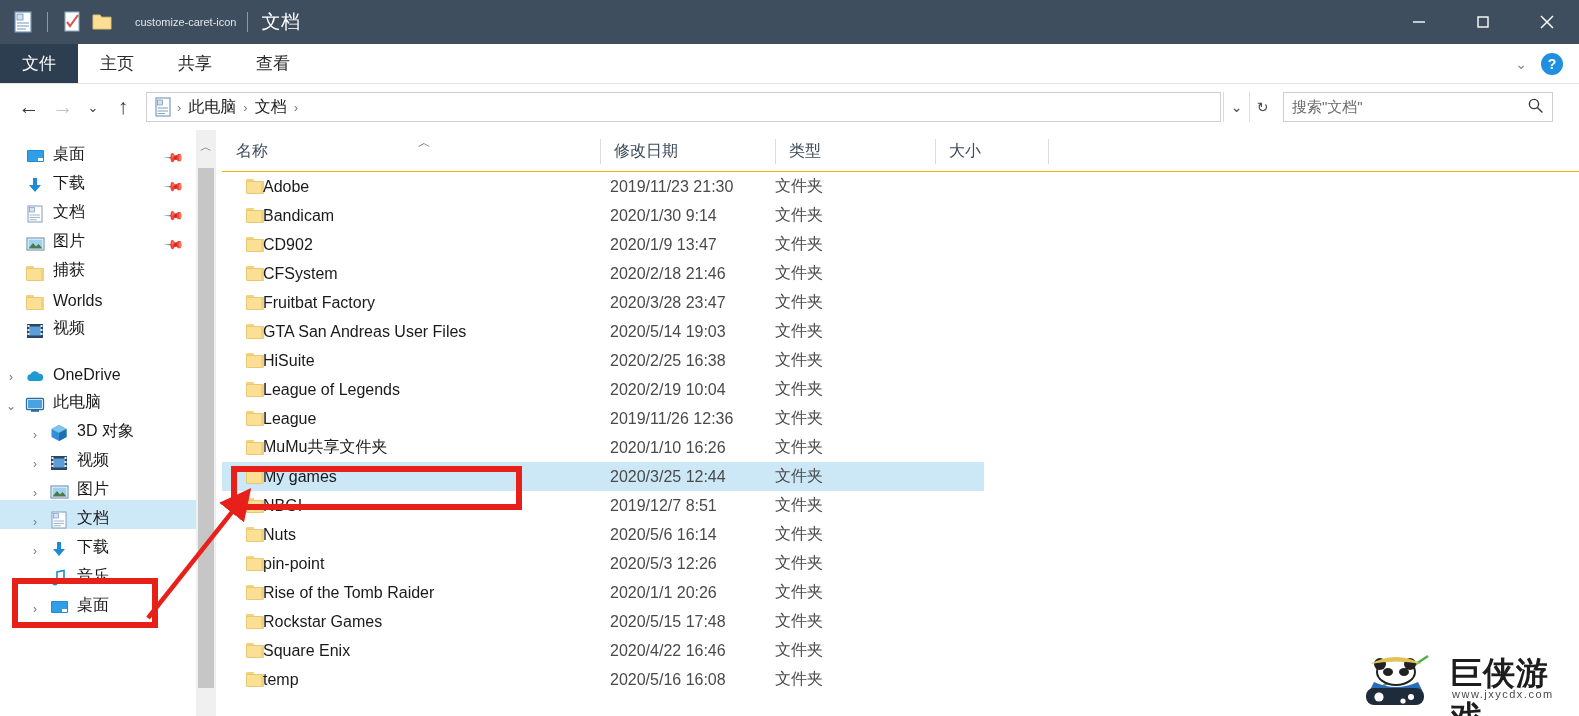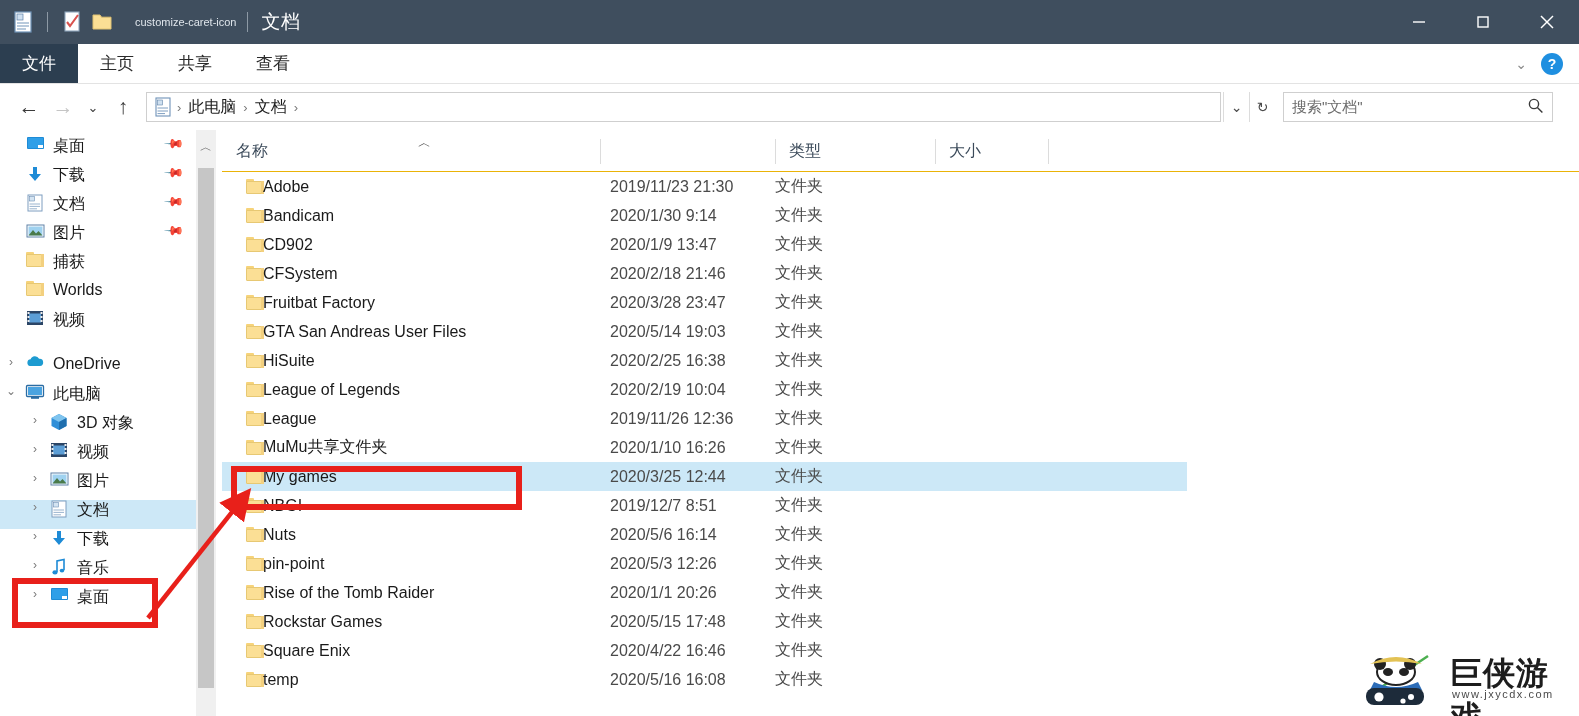"桌面" .side-item { align-items: flex-start -> flex-end }
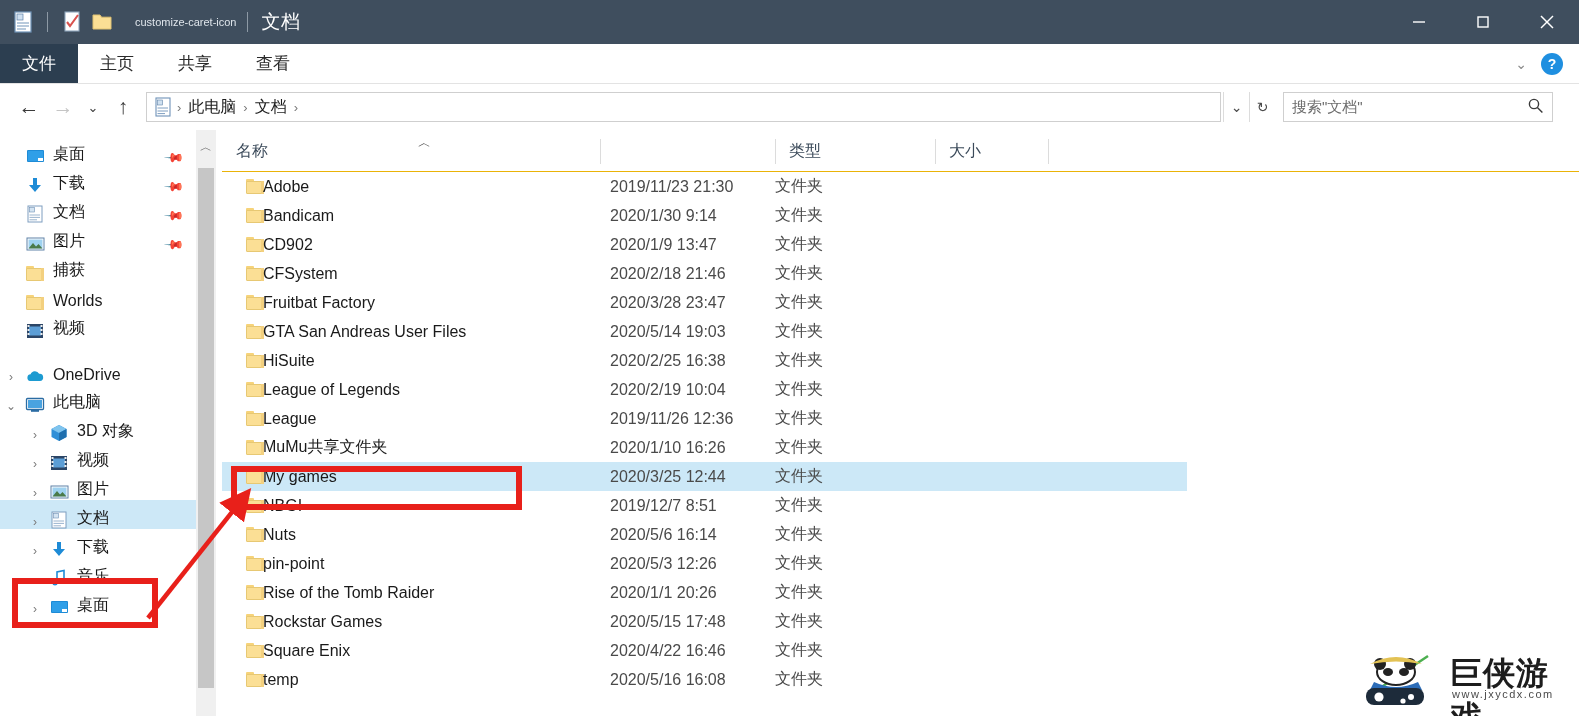"修改日期" div.col { html: none -> <div>修改日期</div> }
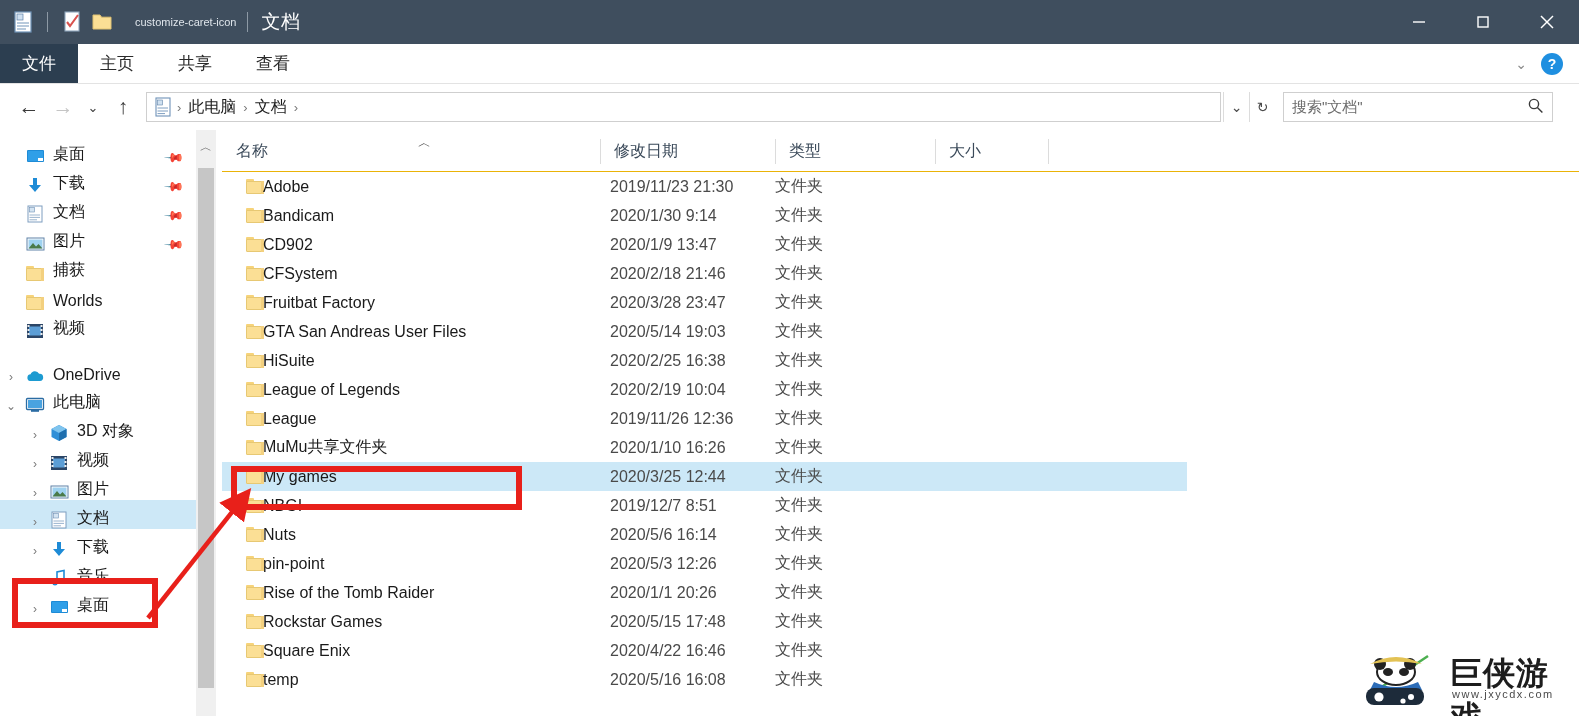"My games" div.row { width: 965px -> 762px }
